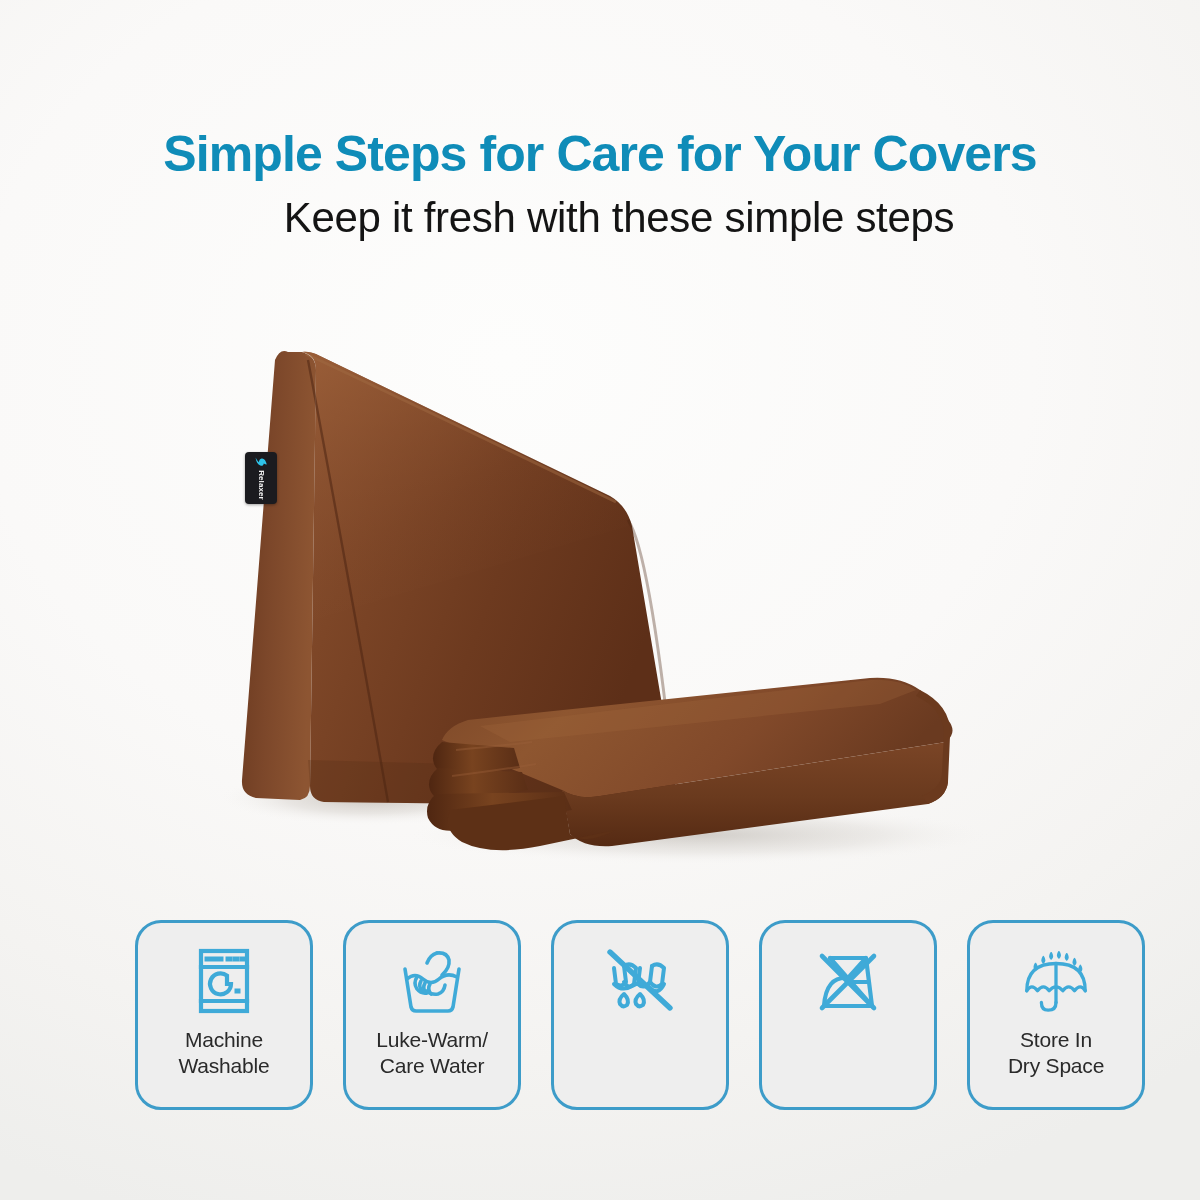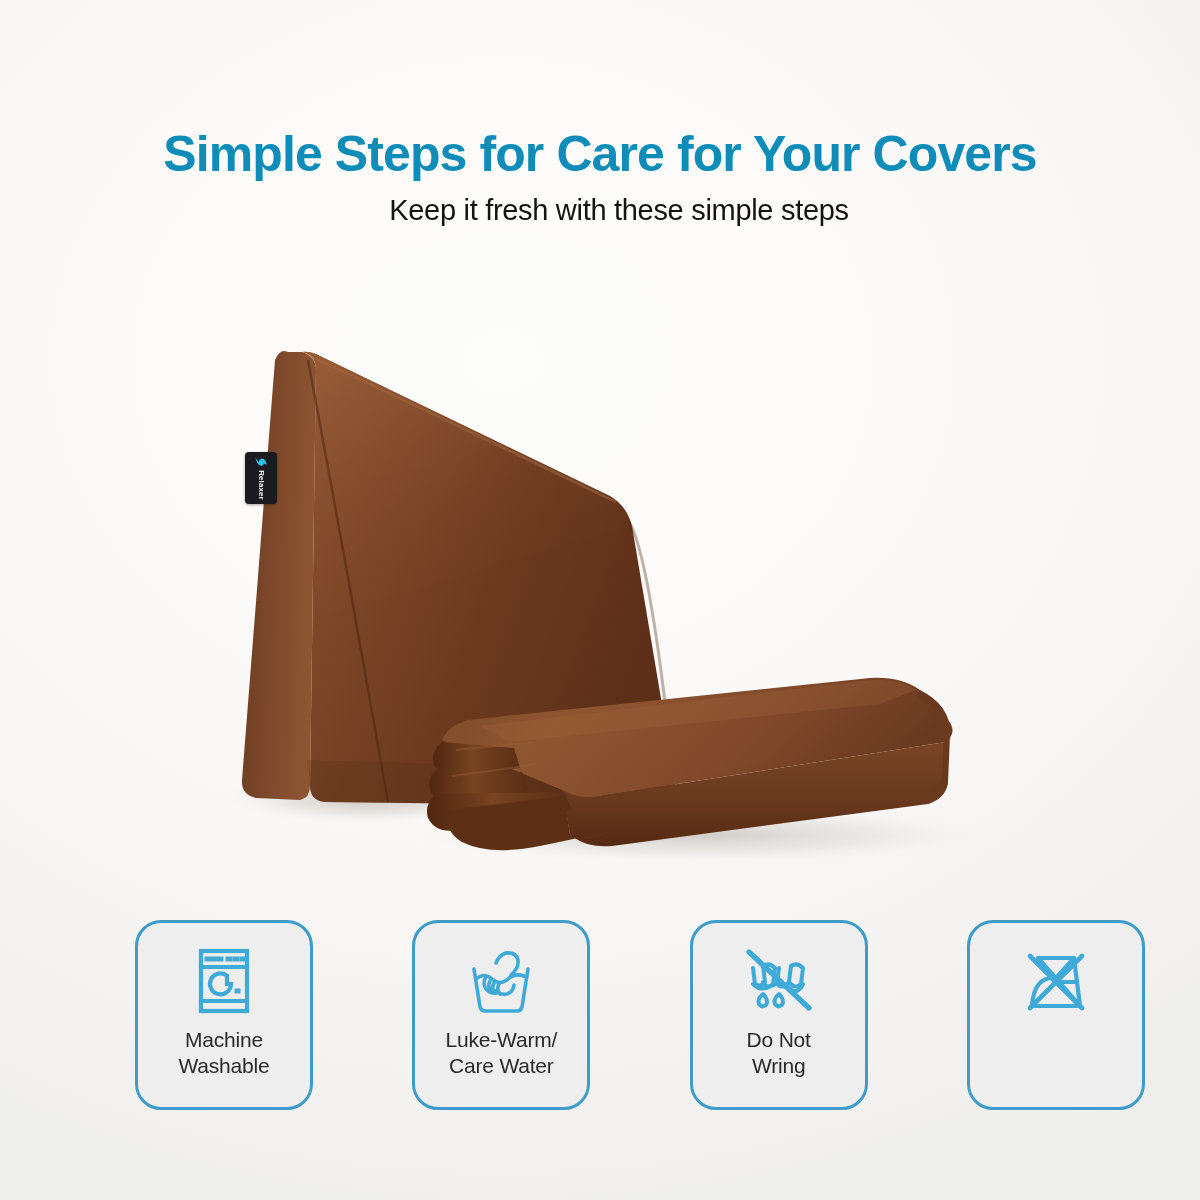"Keep it fresh with these" #subtitle { font-size: 29px -> 42px }
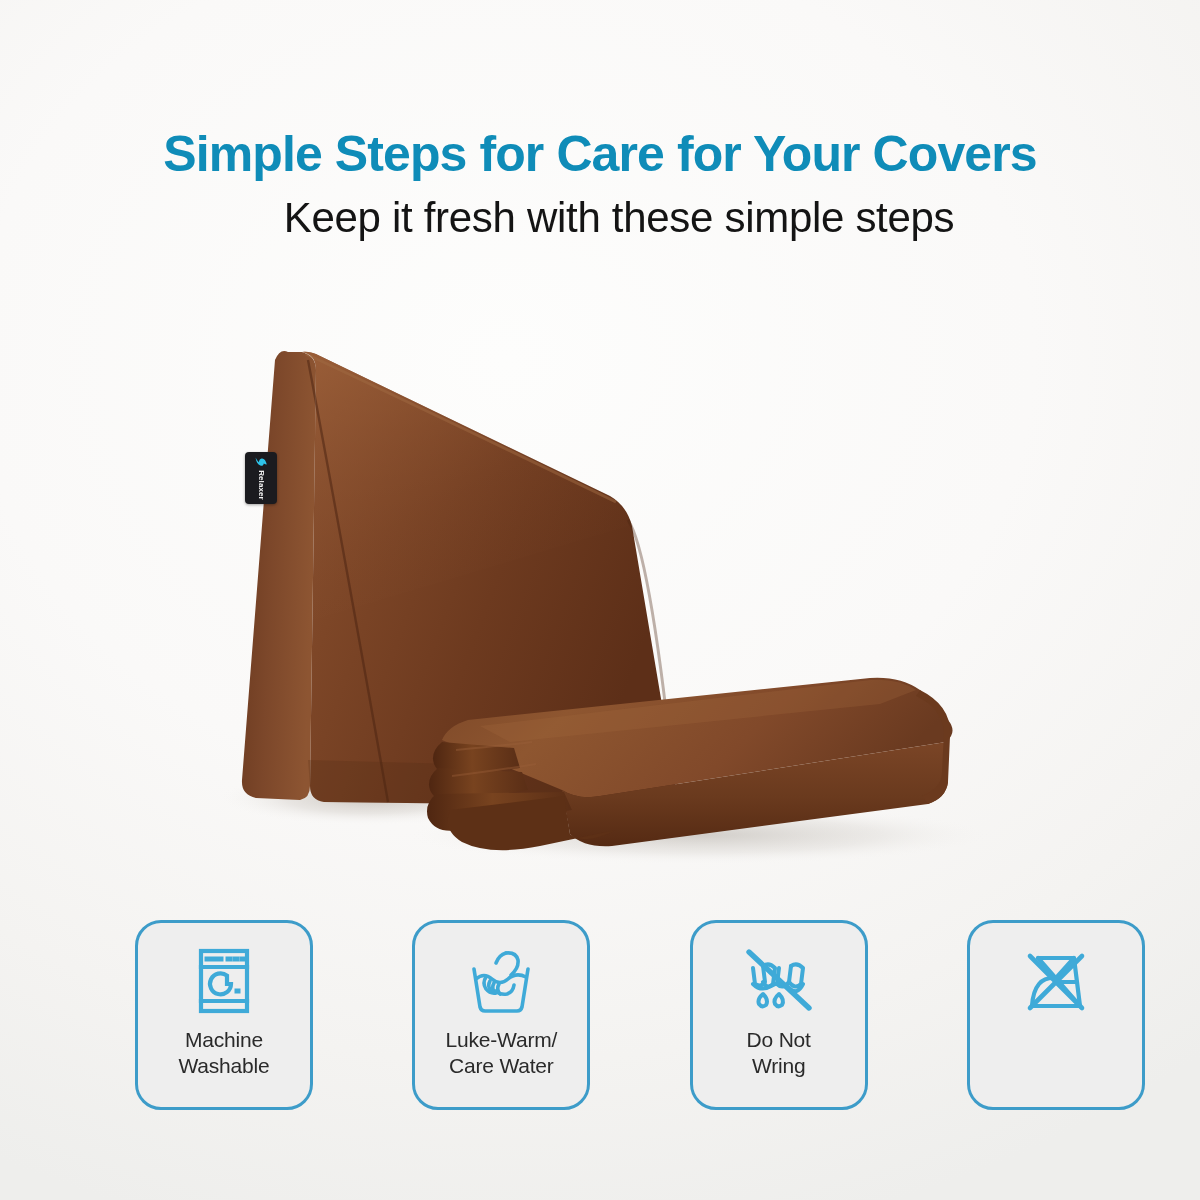"Do Not" div.card-label { html: <div>Do Not Wring</div> -> none }
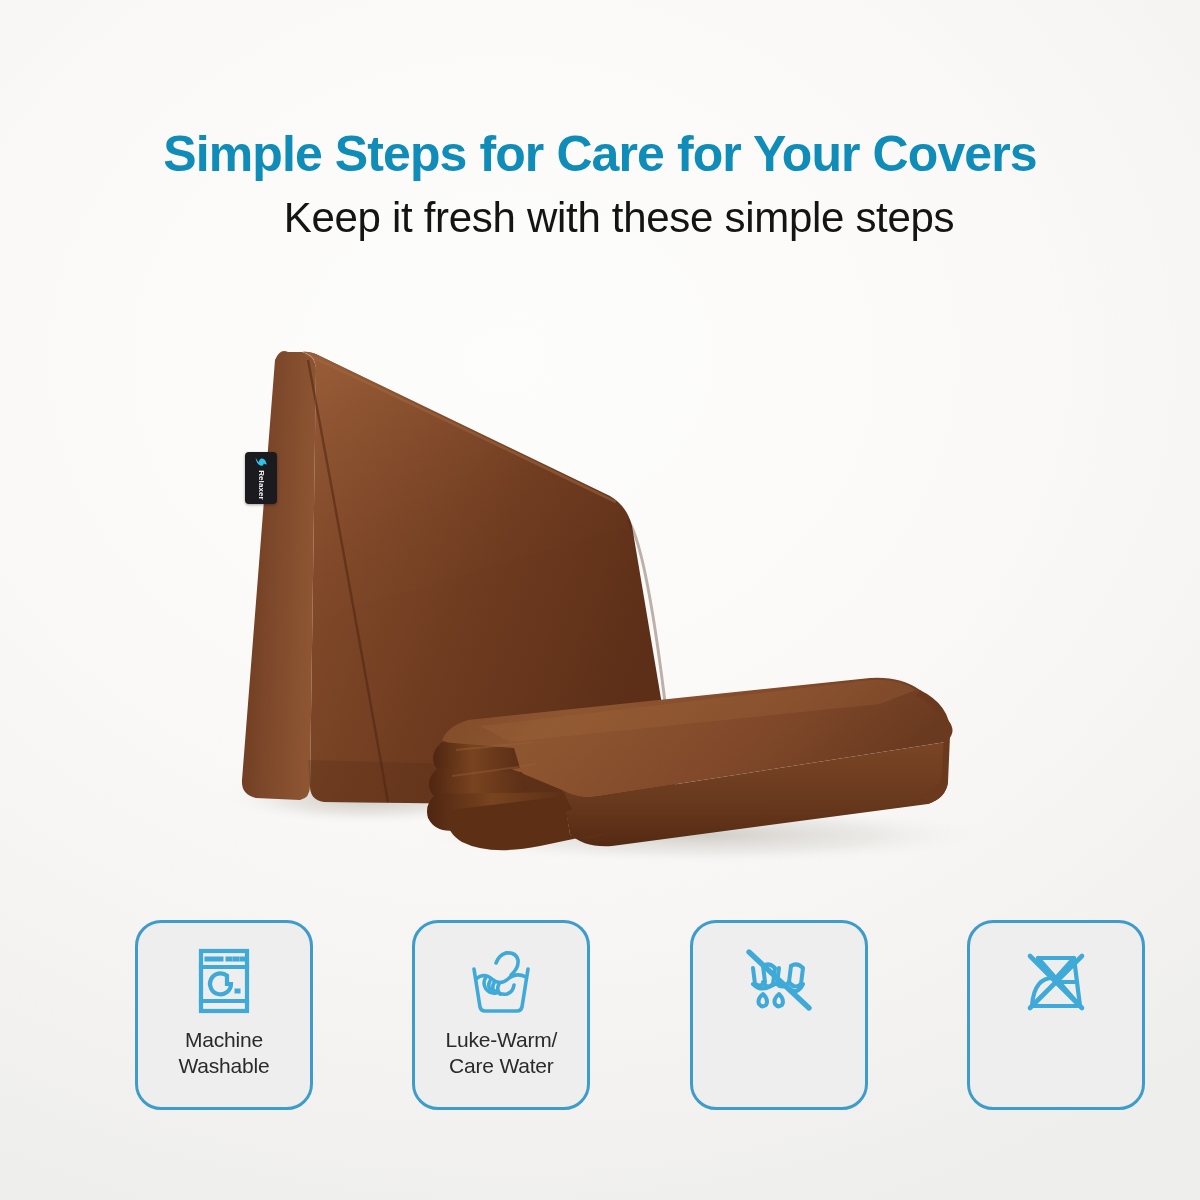"Store In" div.card { html: none -> <div> <div> <svg> <path></path> <path></path> <path></path> <path></path> <path></path> <path></path> <path></path> <path></path> <path></path> <line></line> <path></path> </svg> </div> <div>Store In Dry Space</div> </div> }
